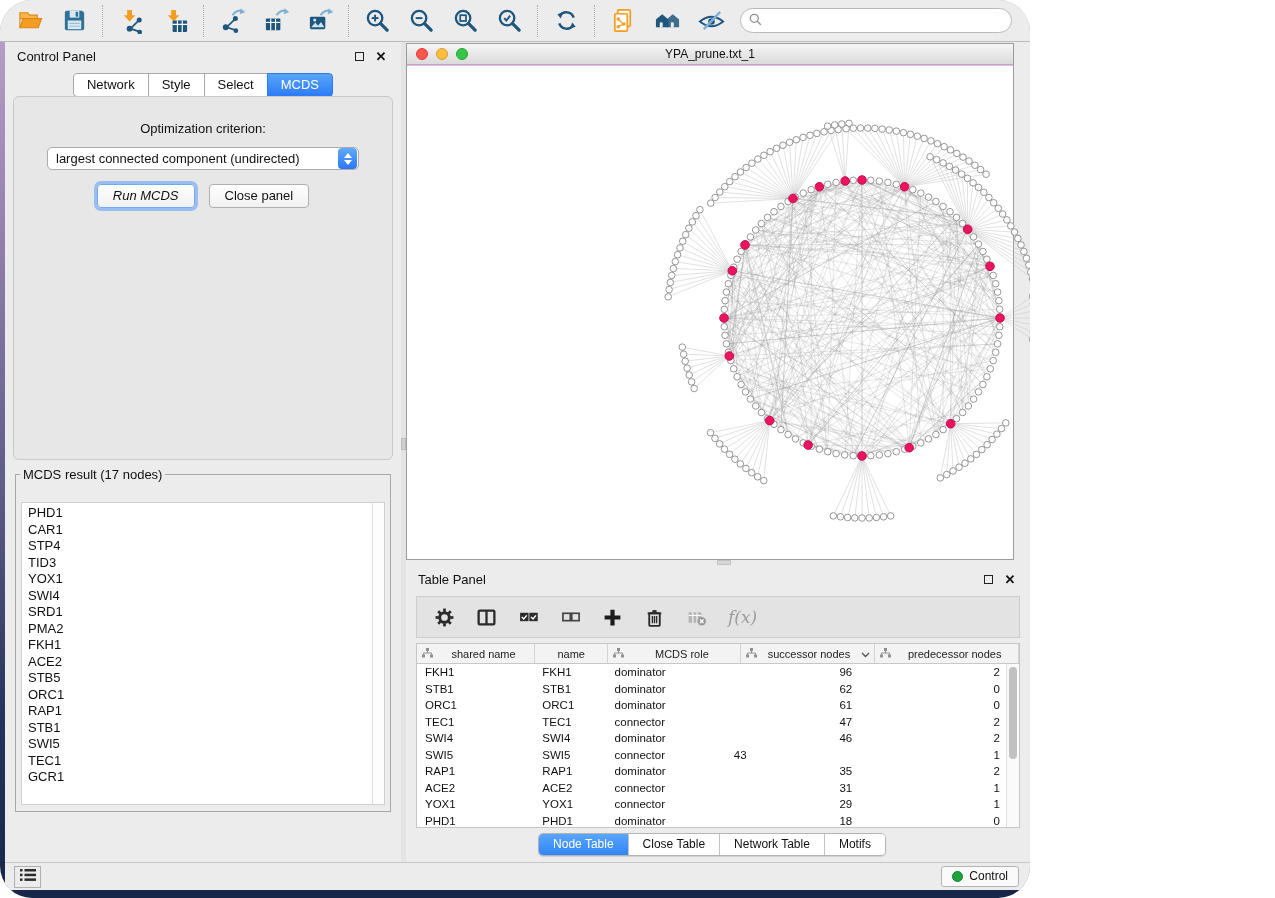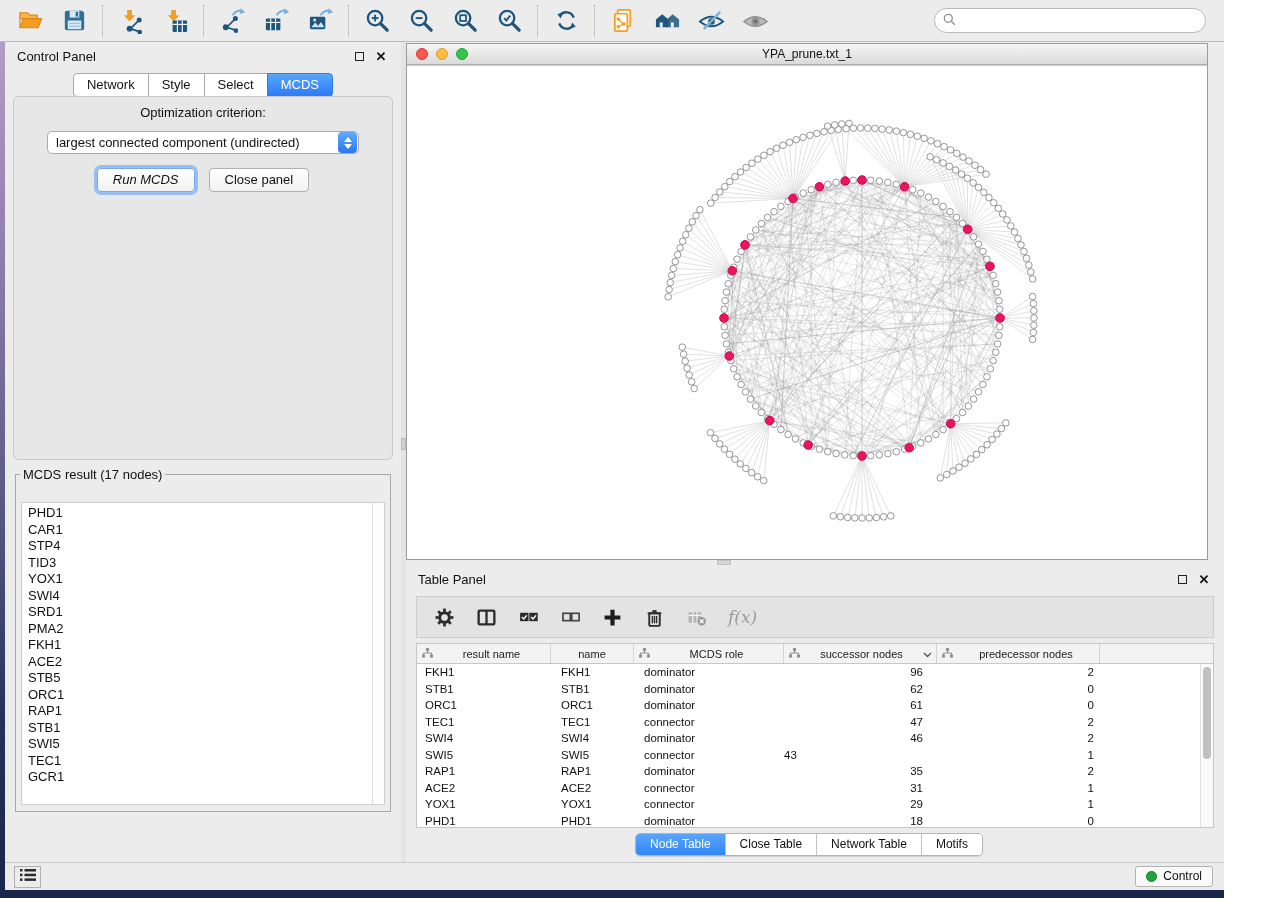"Control Panel" .screen { border-radius: none -> 32px; width: 1224px -> 1030px }
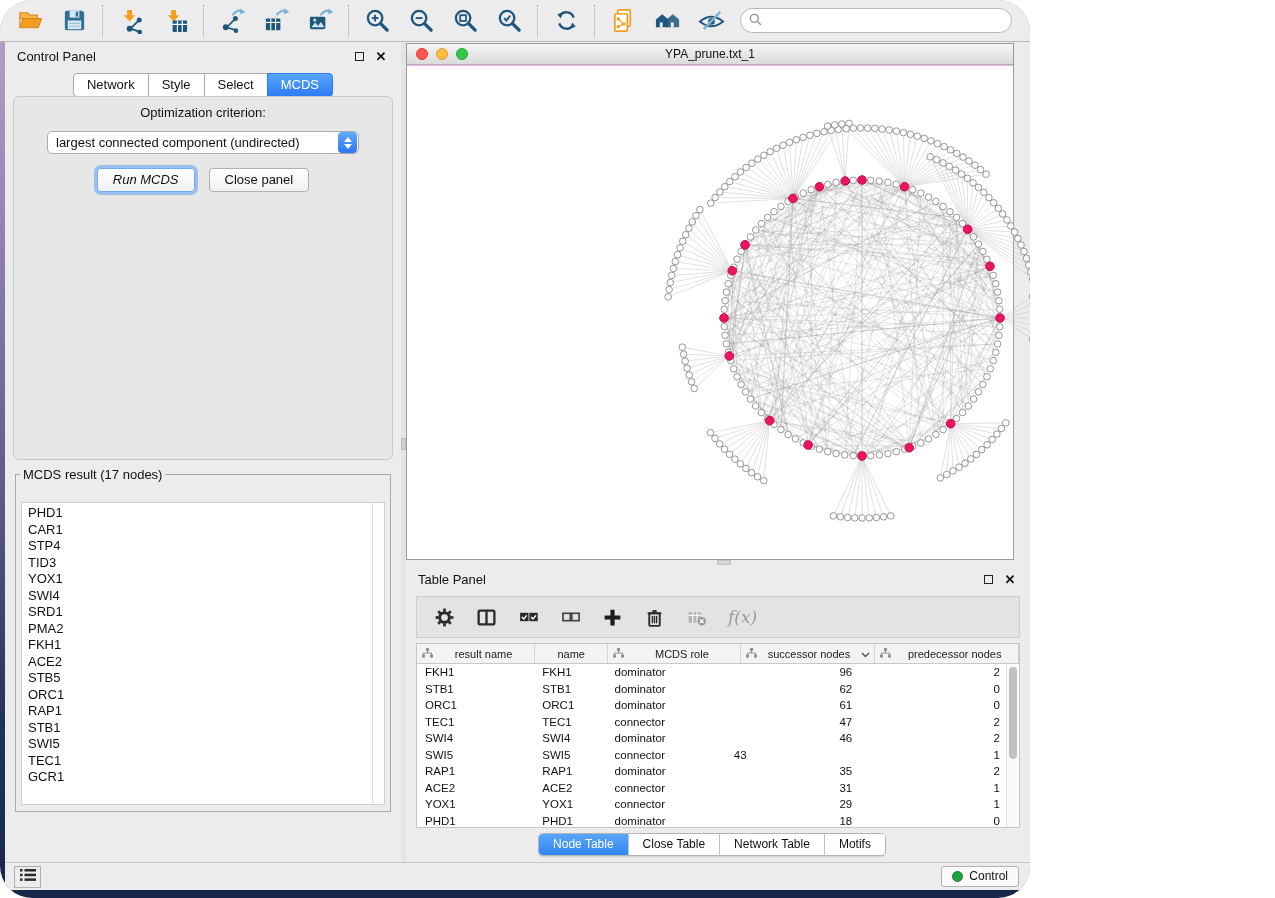"Optimization criterion:" .crit-label { margin-top: 8px -> 24px }
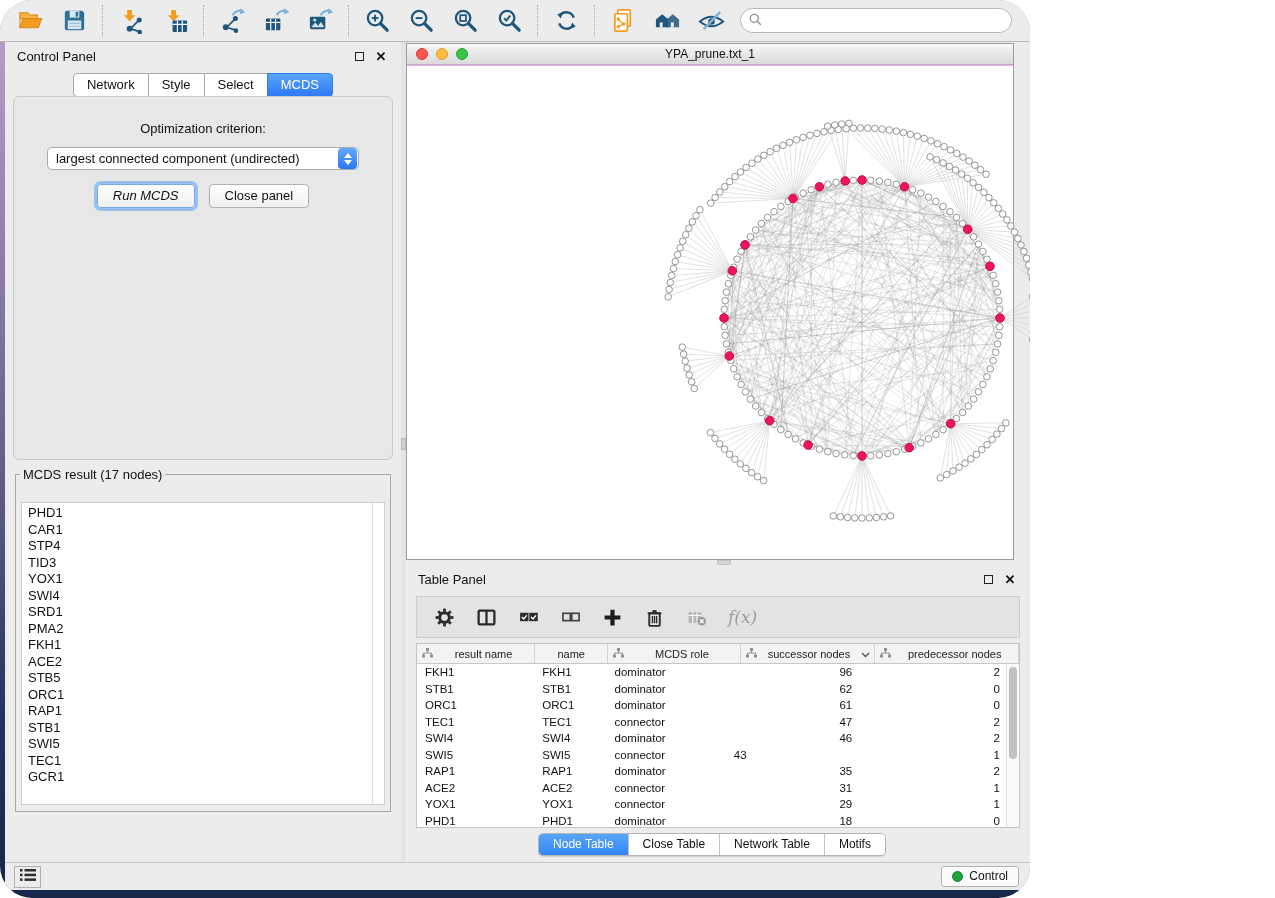"result name" span.lbl { text: result -> shared }
